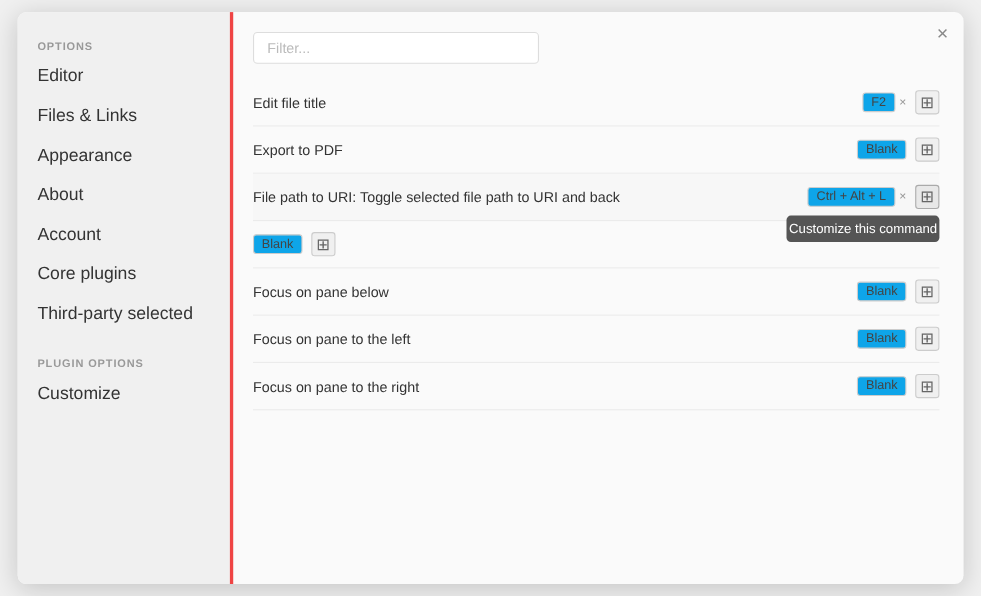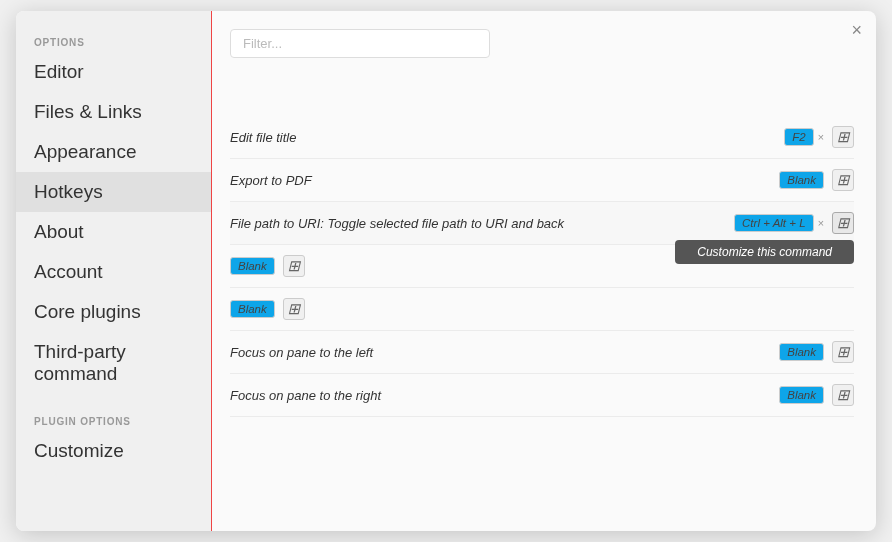"OPTIONS" .sidebar { border-right: 1px solid #ef4444 -> 3px solid #ef4444 }
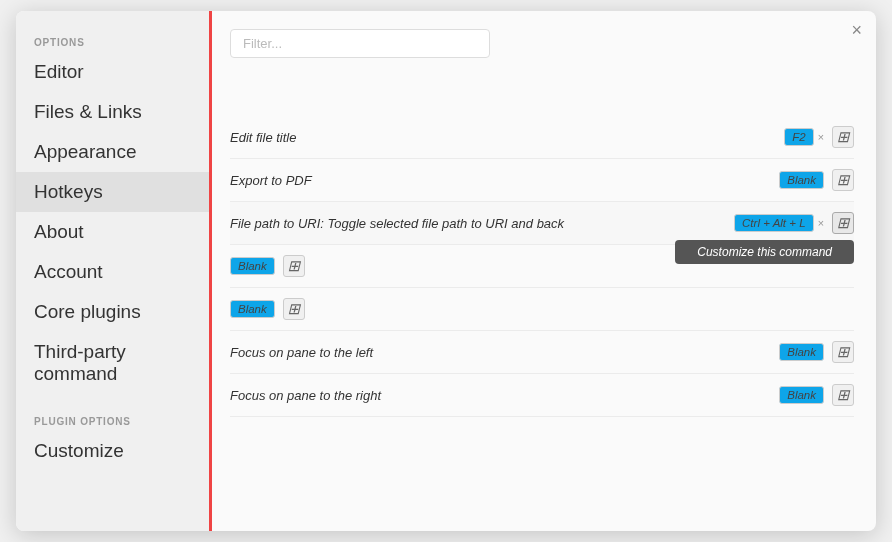"Filter..." .main-content { gap: 44px -> none }
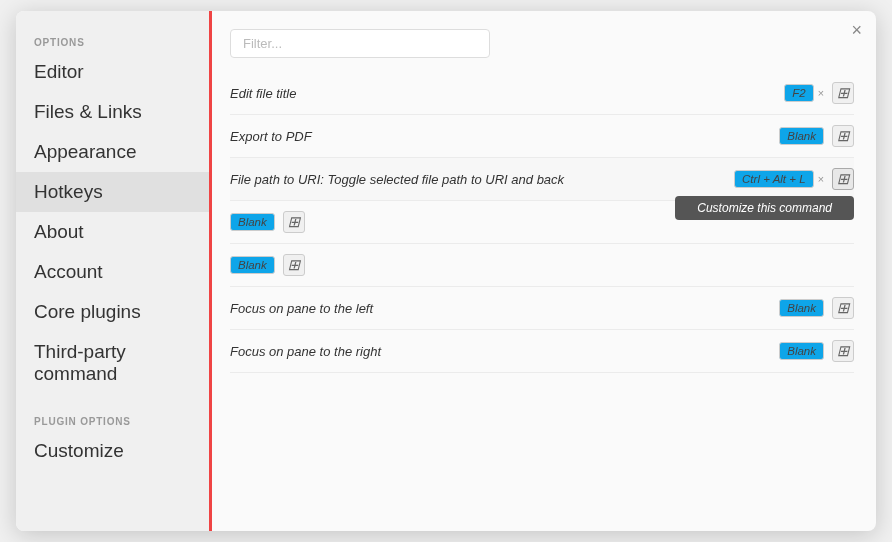"Editor" .sidebar-item { font-size: 19px -> 16px }
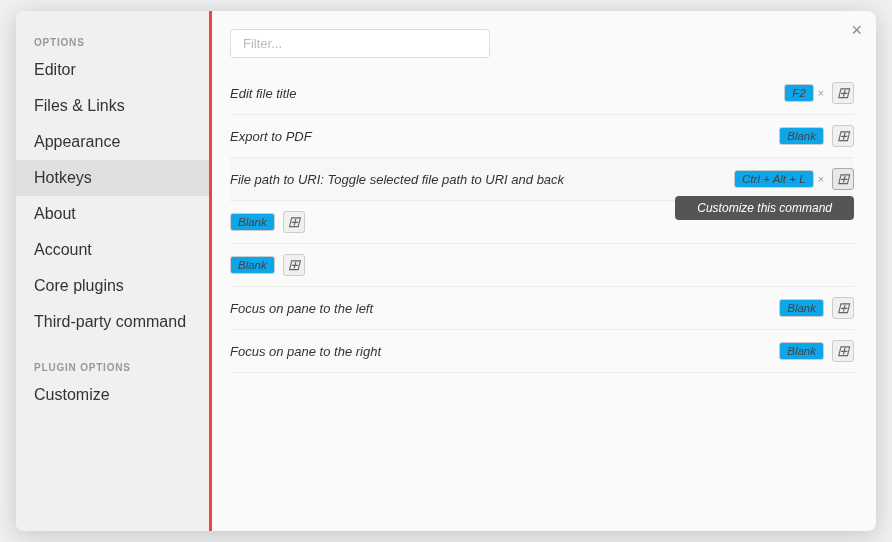"Edit file title" .hotkey-row { font-style: italic -> none }
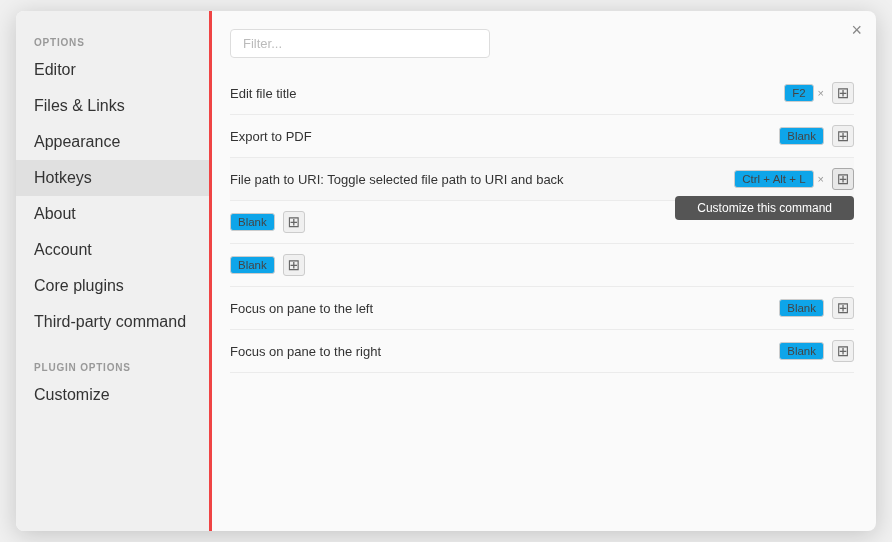"Hotkeys" div.sidebar-item { html: <div>Hotkeys</div> -> none }
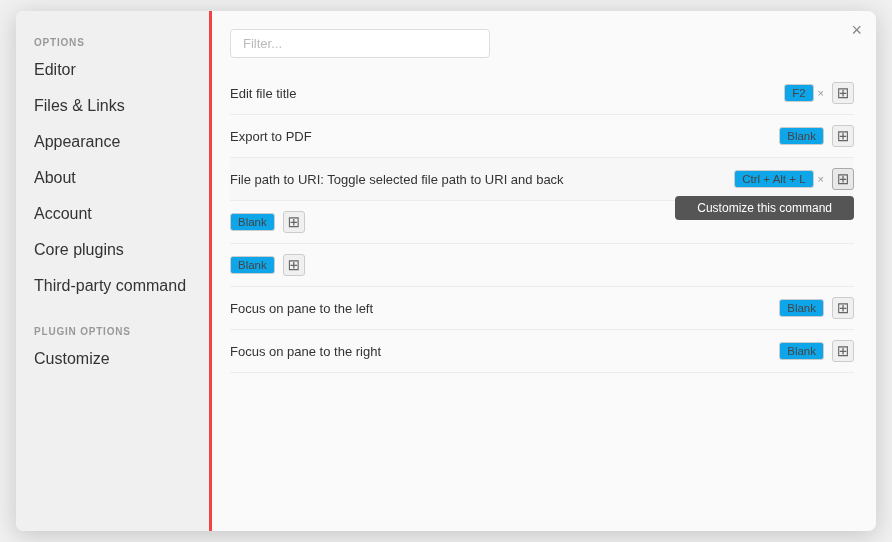"Customize this command" .tooltip { padding: 5px 22px -> 5px 2px }
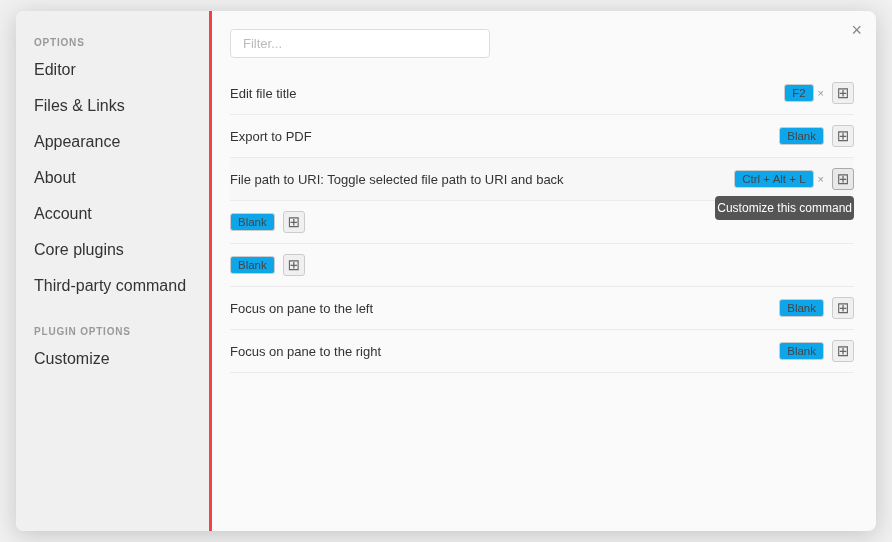"Focus on pane below" span.hotkey-label { html: none -> <span>Focus on pane below</span> }
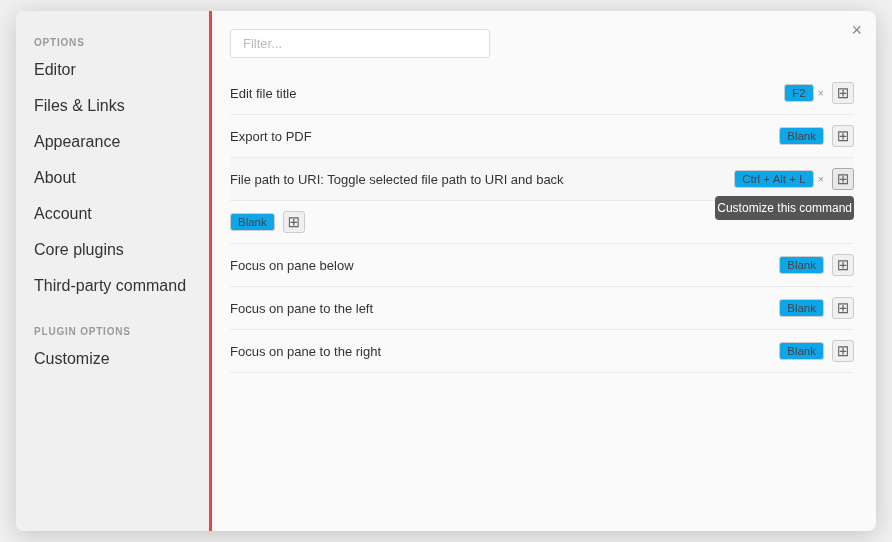"Third-party command" div.sidebar-item { text: command -> selected }
